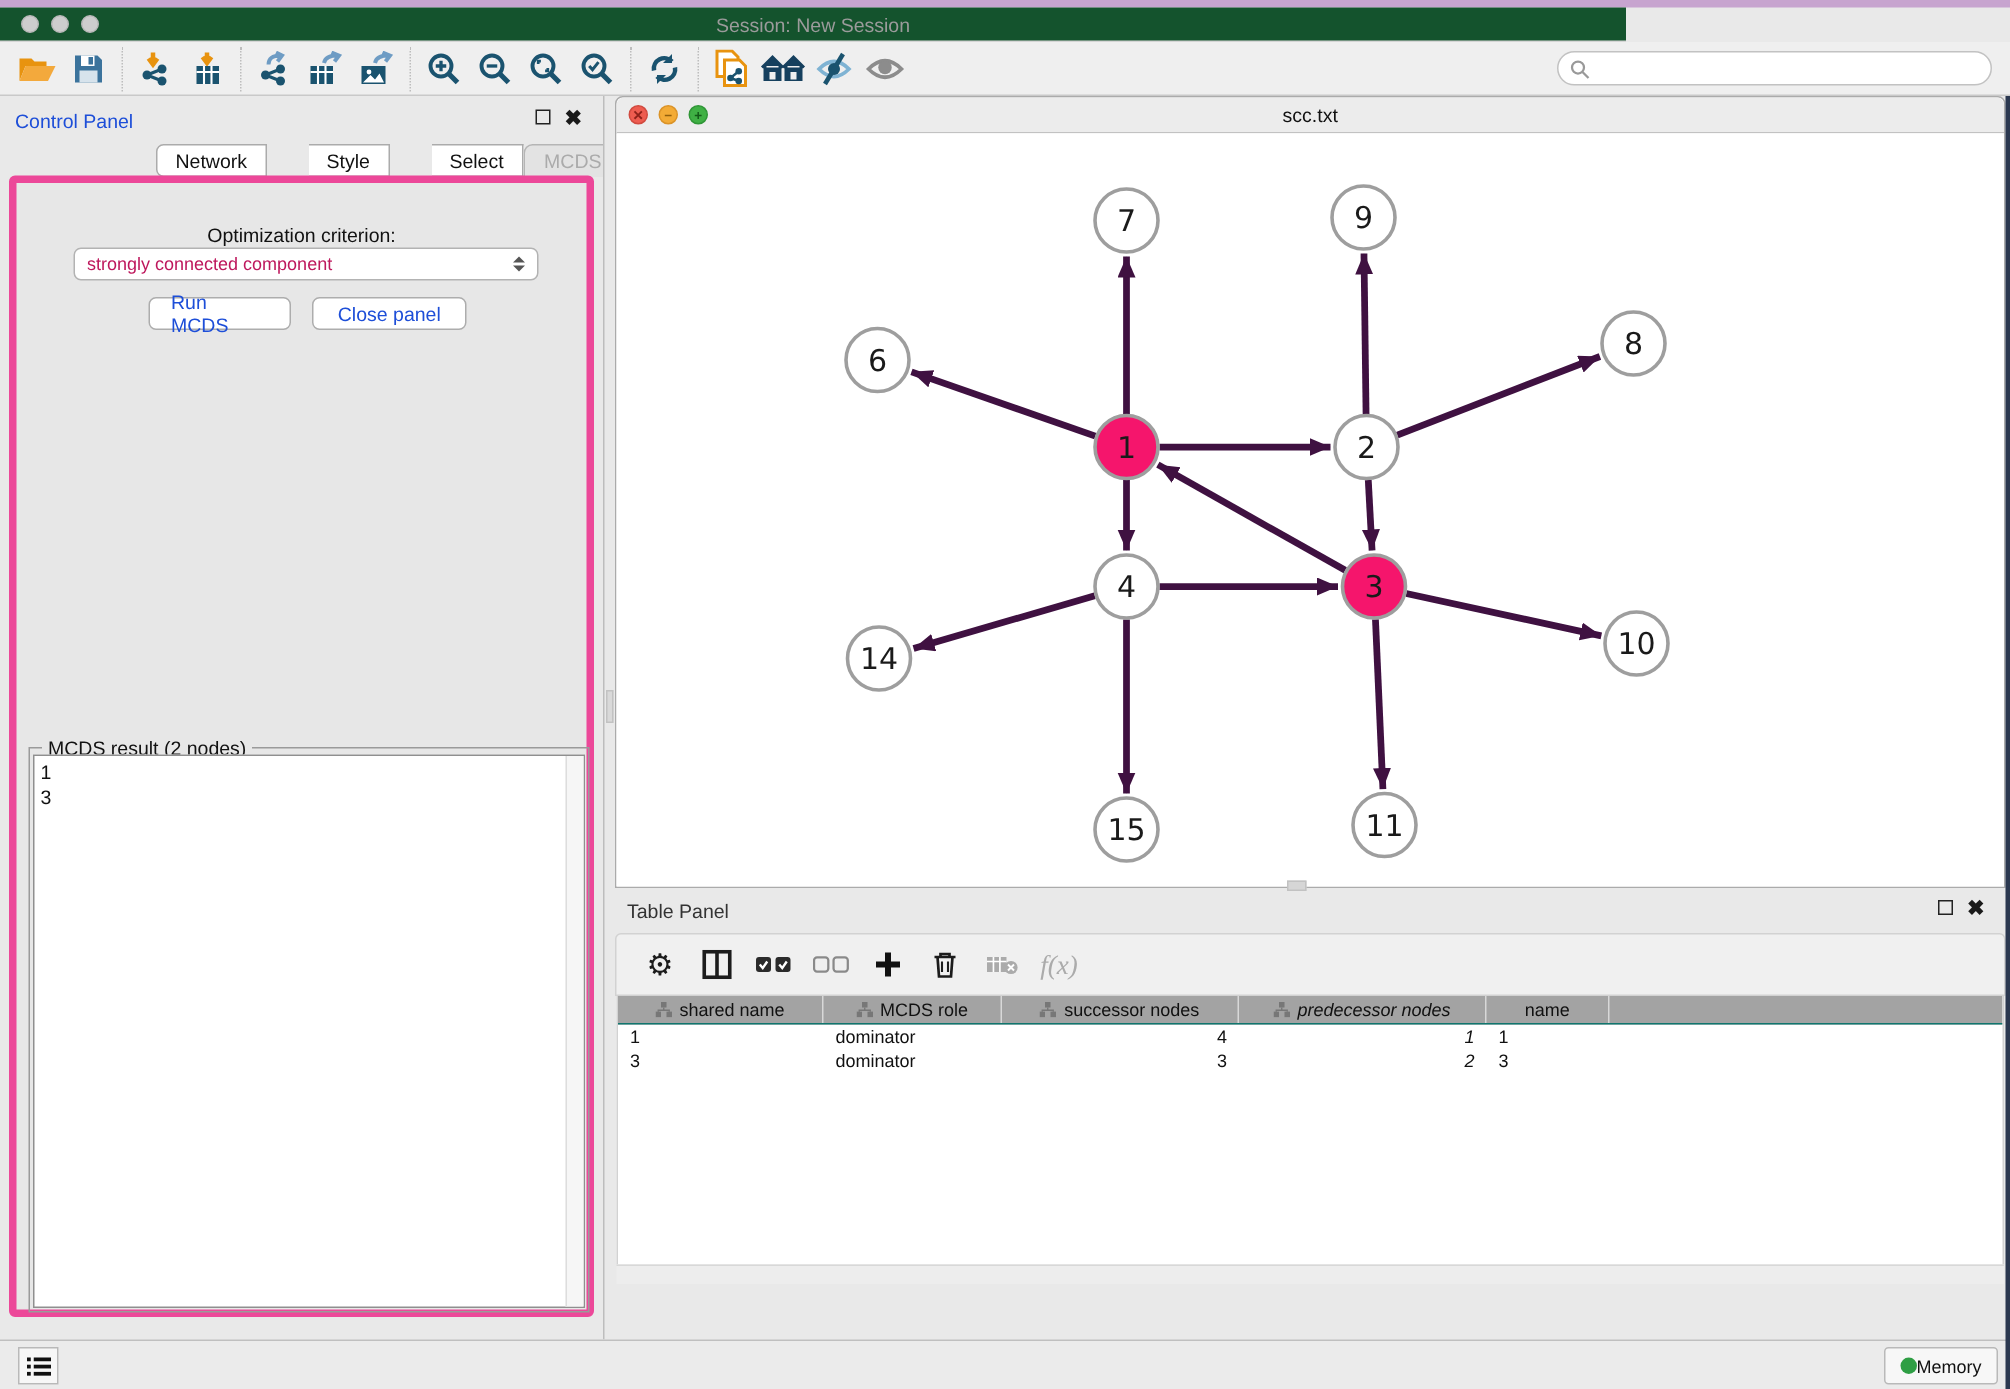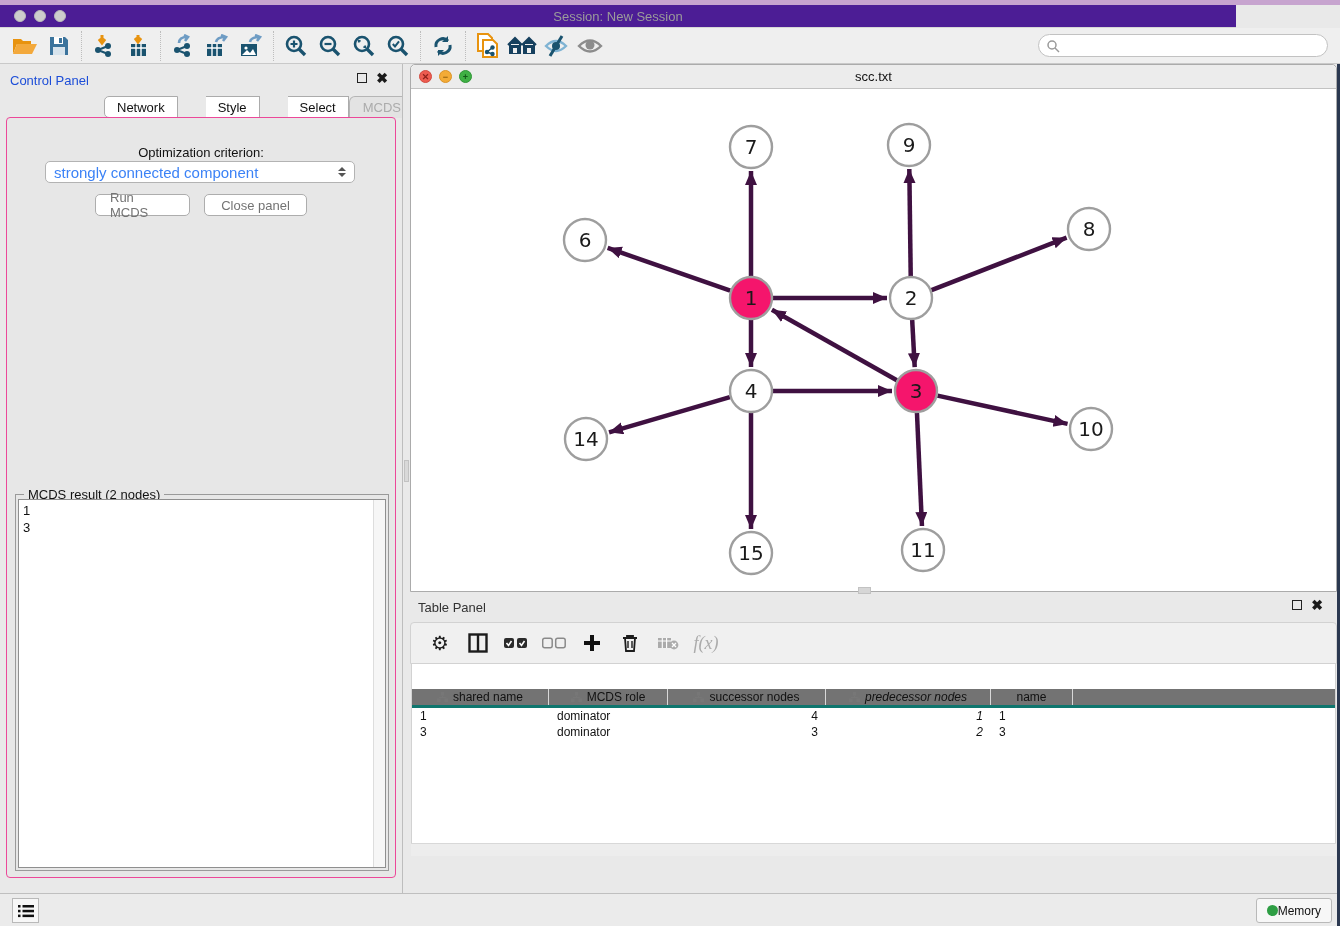"Session: New Session" .titlebar { background: #4c1d95 -> #14532d; width: 1236px -> 1084px }
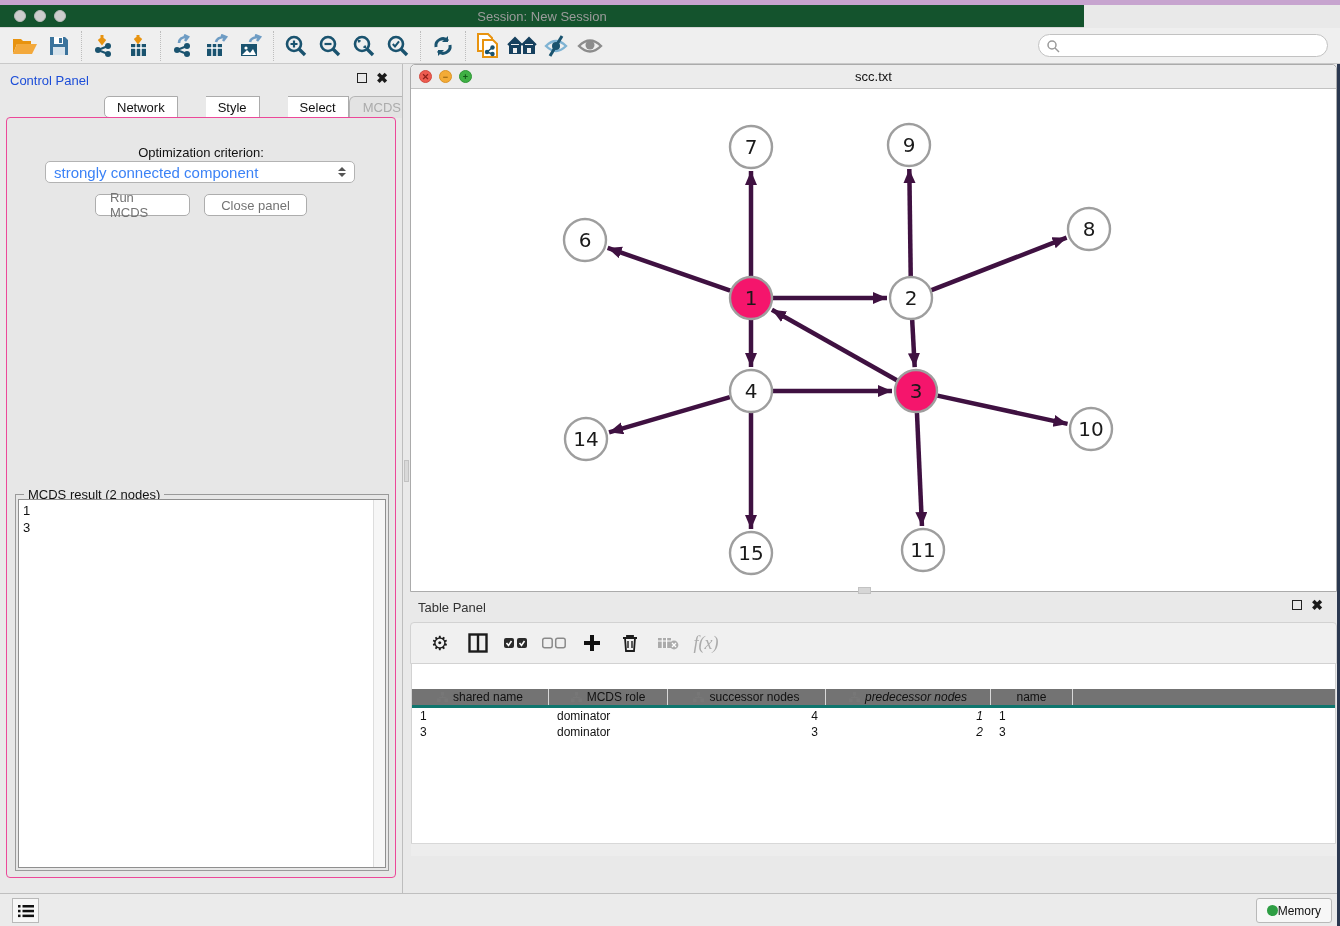"Optimization criterion:" .cp-body { border: 1px solid #ec4899 -> 5px solid #ec4899 }
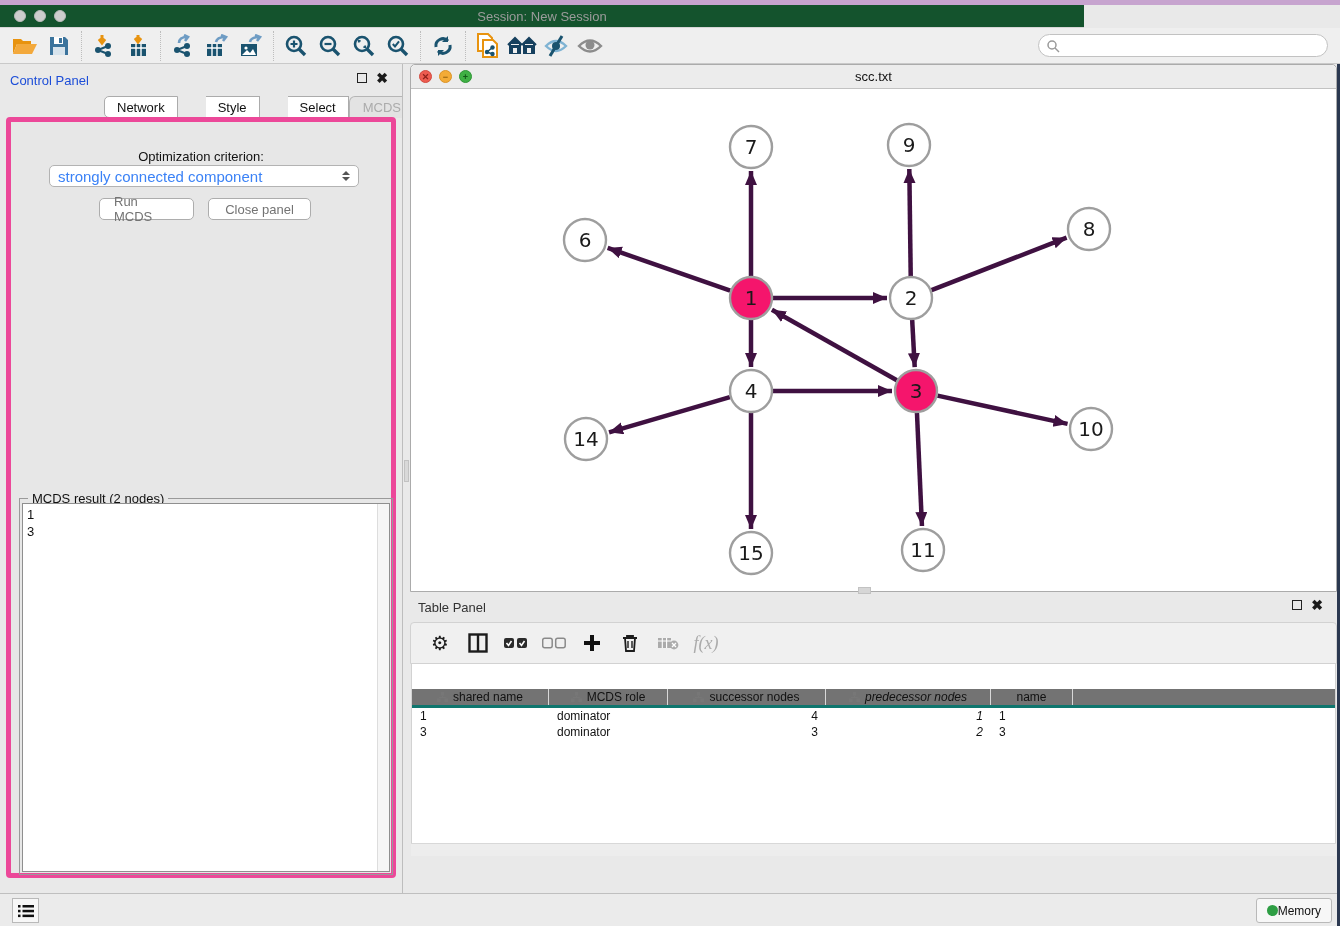"strongly connected component" .dd-text { color: #3b82f6 -> #be185d; font-size: 15px -> 12px }
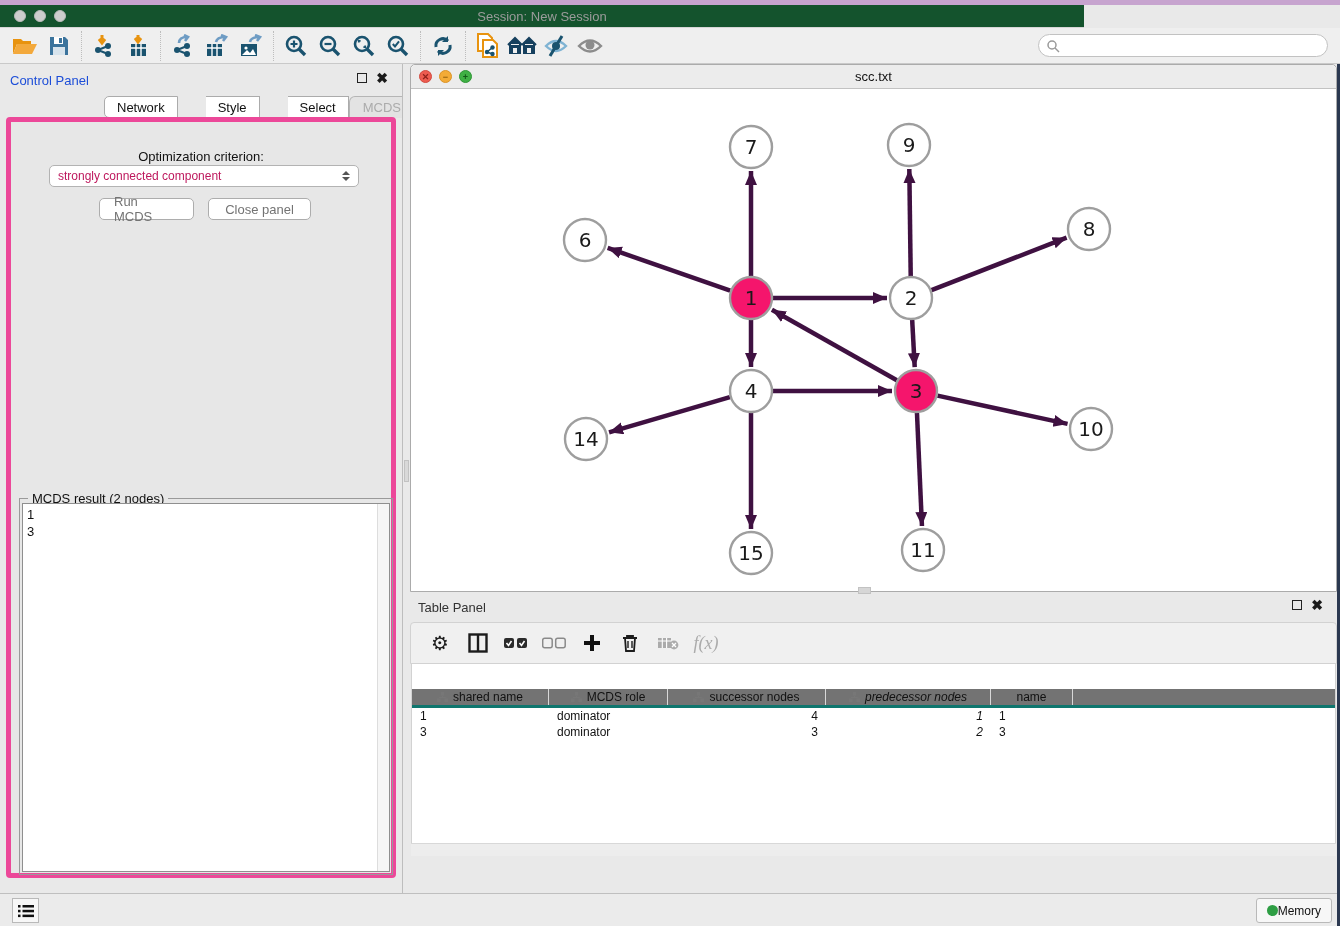"Run MCDS" .cp-btn { color: #737373 -> #1d4ed8 }
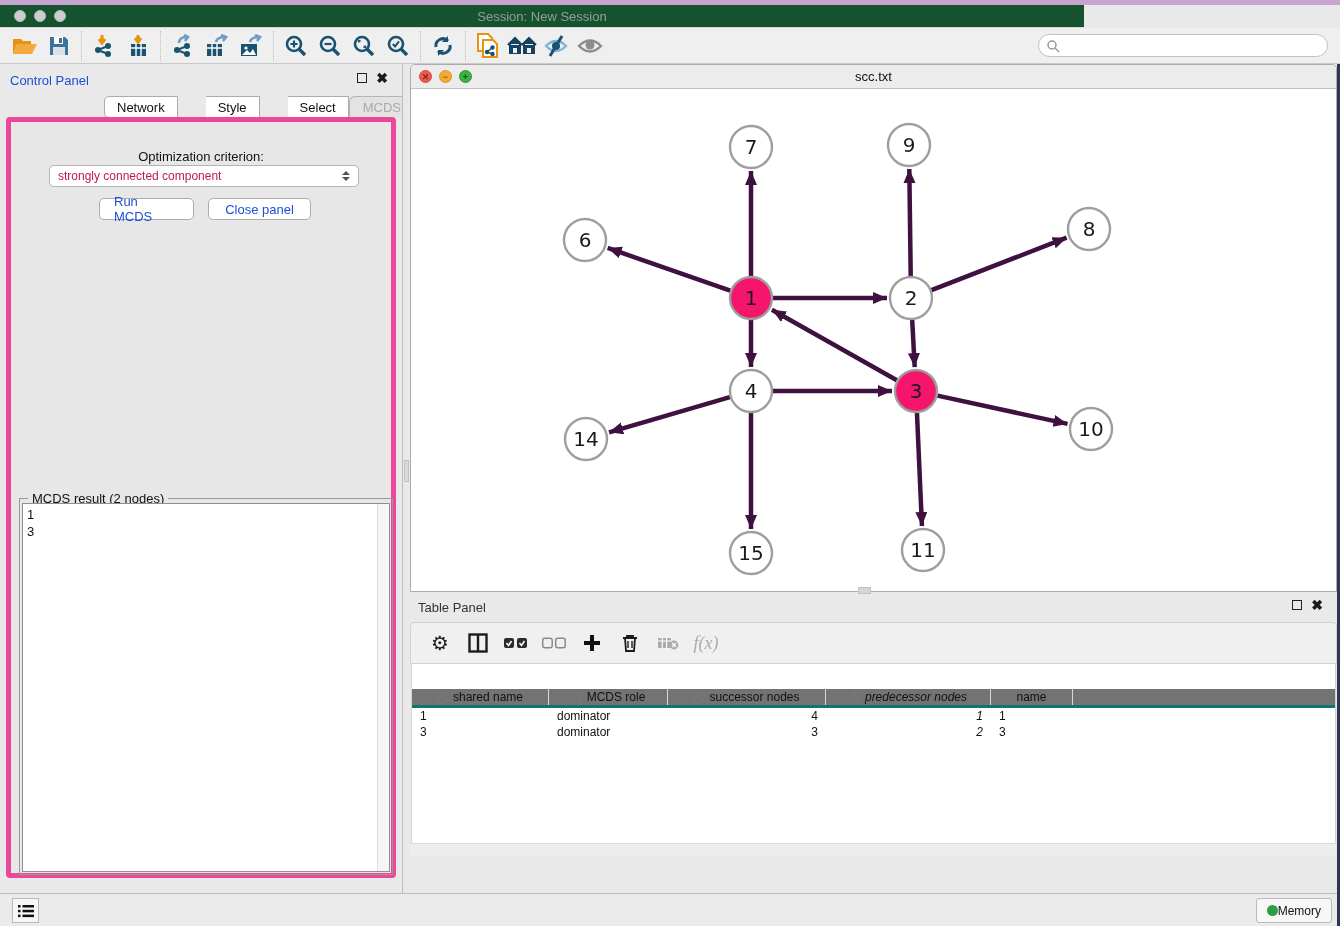"shared name" .tbl-head { background: #737373 -> #a3a3a3; border-bottom: 3px solid #0f766e -> 1px solid #0f766e; margin-top: 25px -> none }
